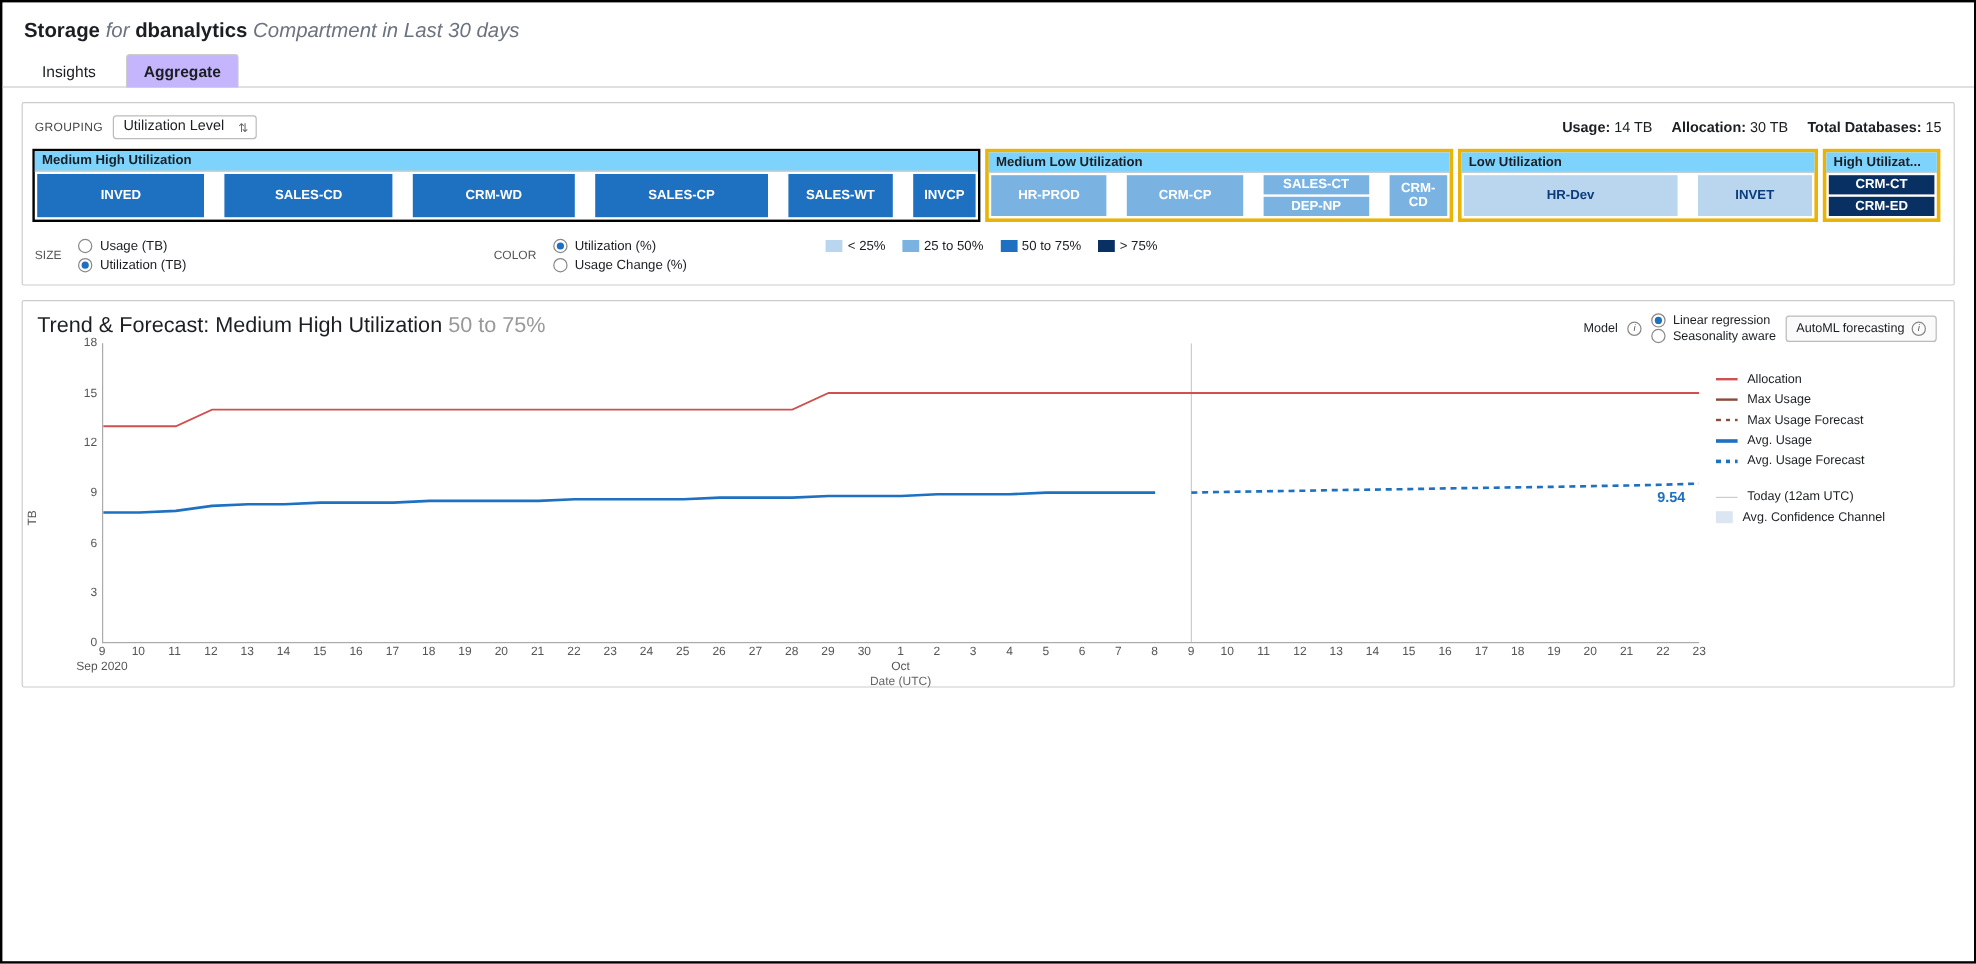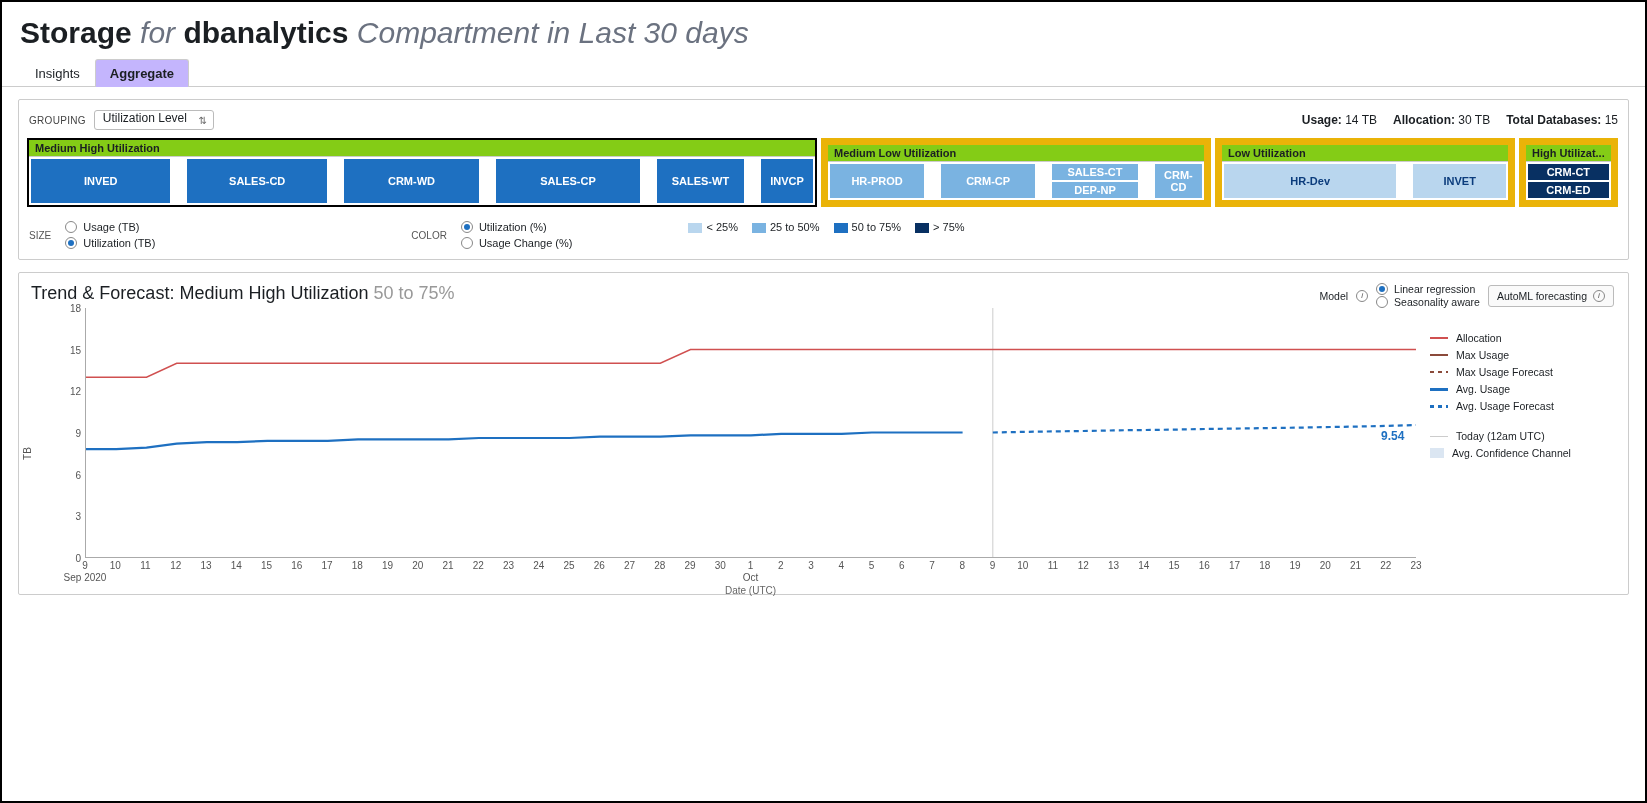"Storage for dbanalytics Compartment in" .header h1 { font-size: 30px -> 17px }
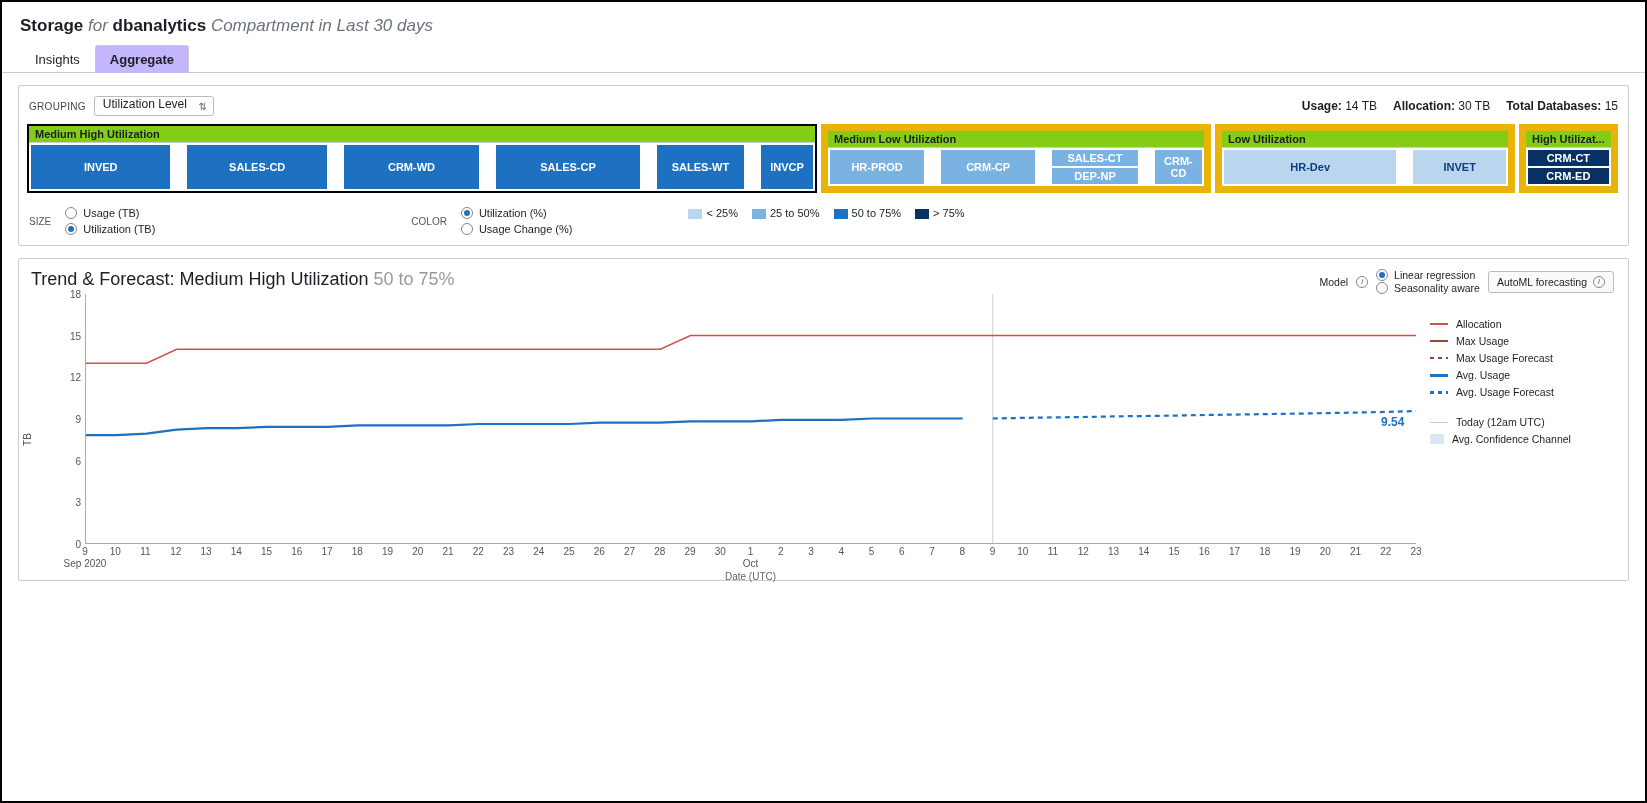"Insights" .tabs { gap: 0 -> 10px }
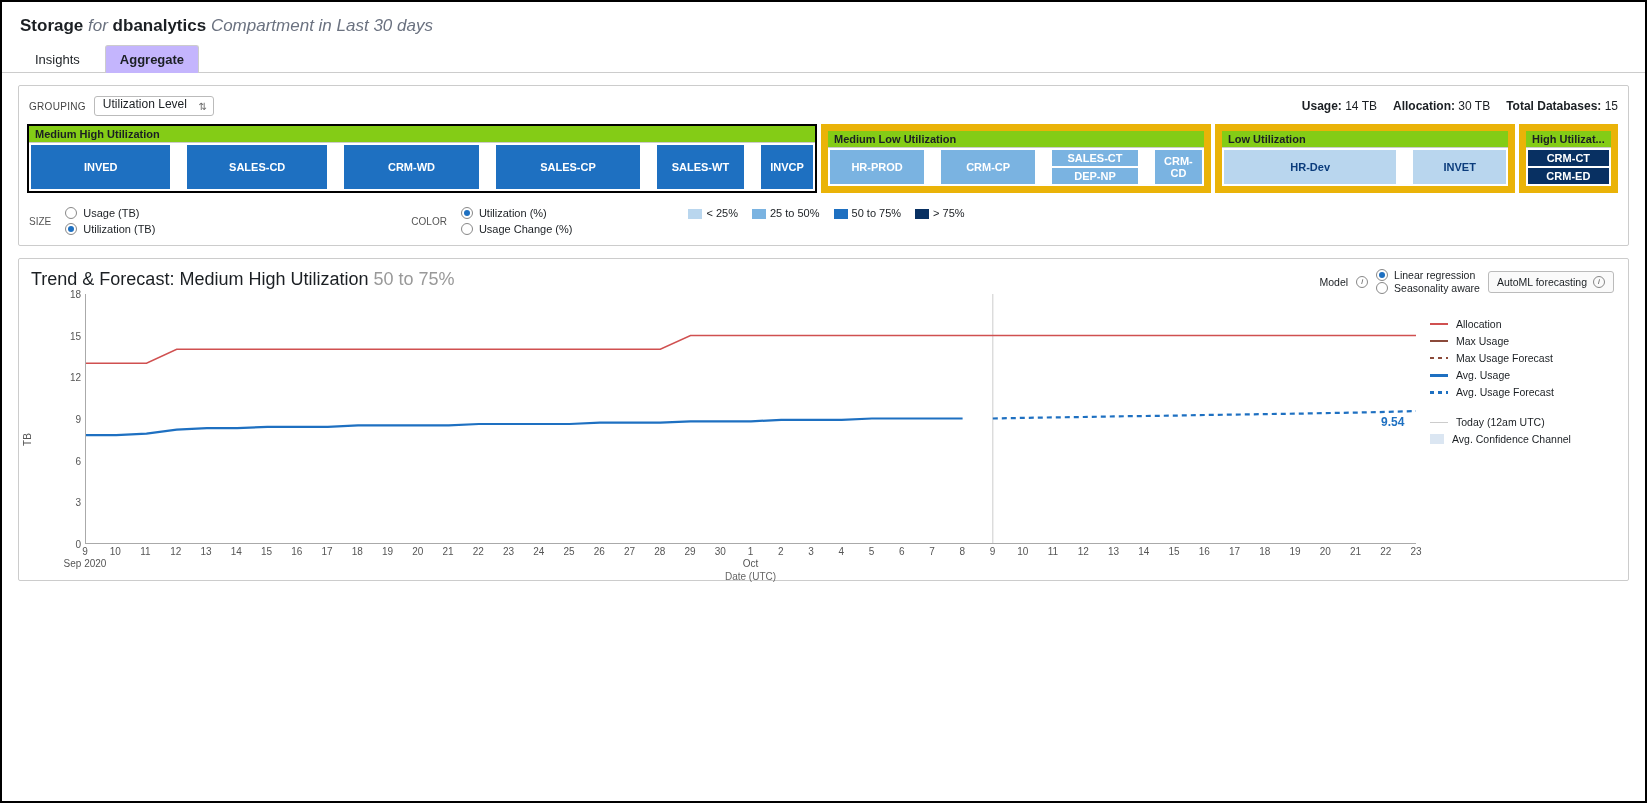"Medium High Utilization" .group-header { background: #84cc16 -> #7dd3fc }
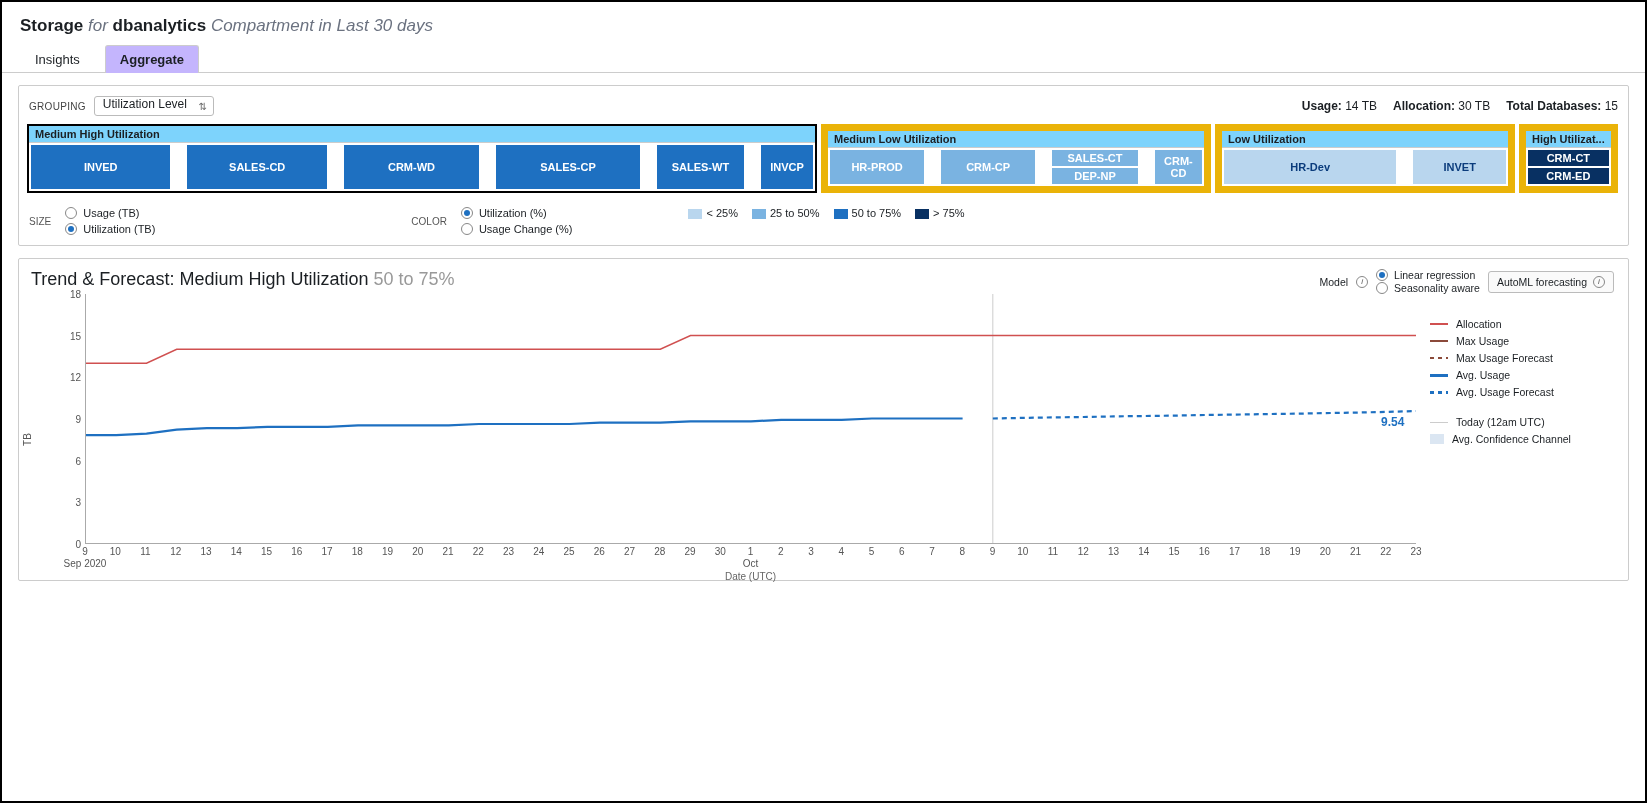"Medium Low Utilization" .group { border: 7px solid #eab308 -> 3px solid #eab308 }
